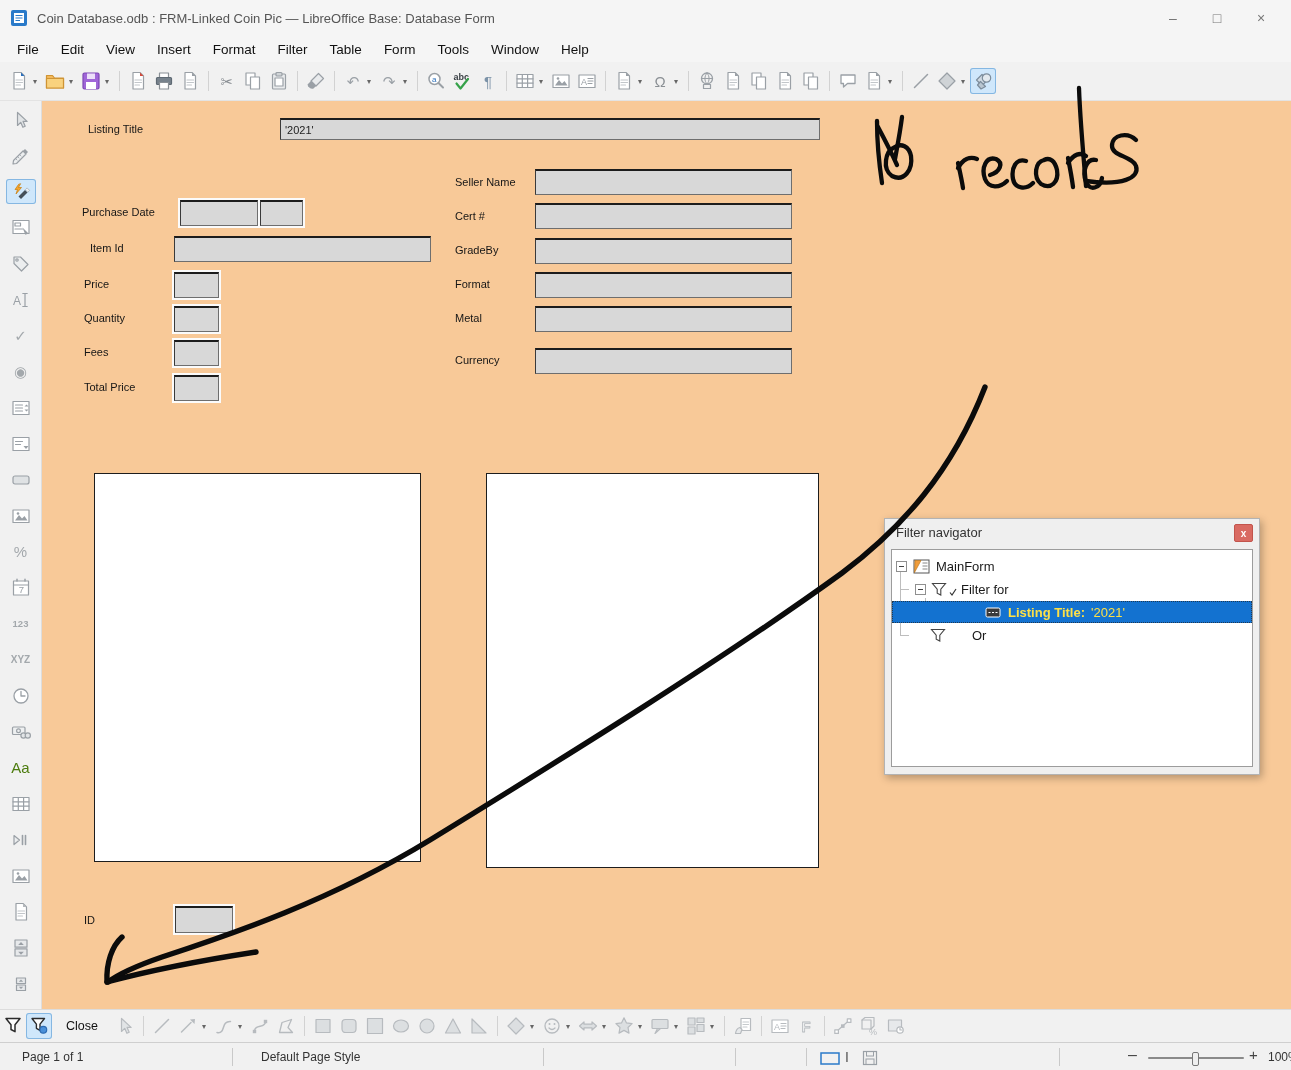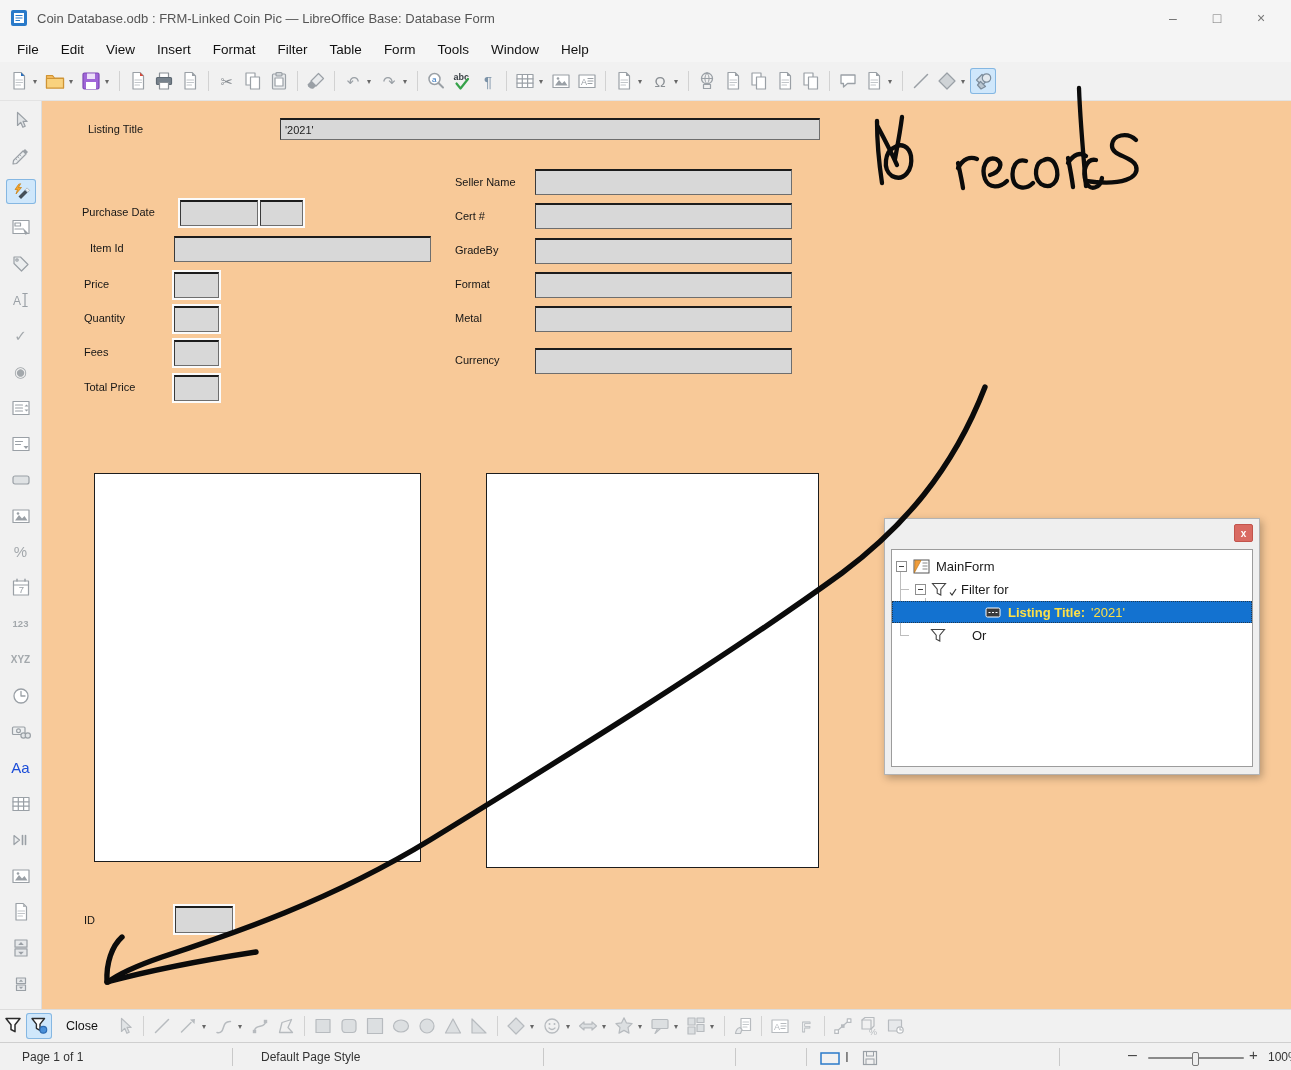"Filter navigator" div.fntitle { html: none -> <div>Filter navigator</div> }
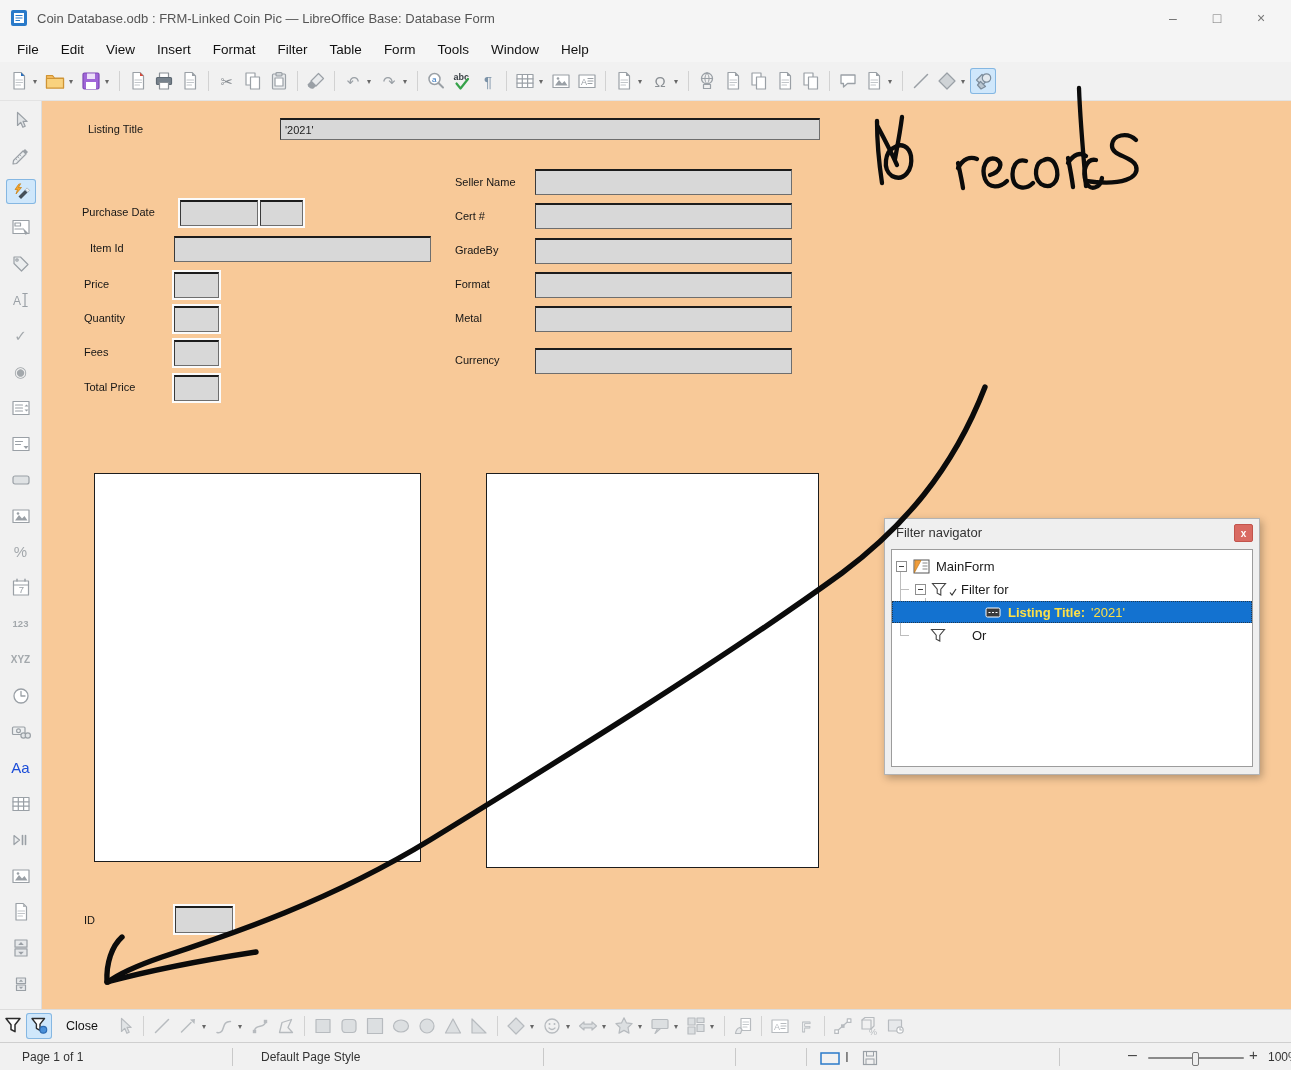"Aa" span.glyph { color: #1d4ed8 -> #4d7c0f }
